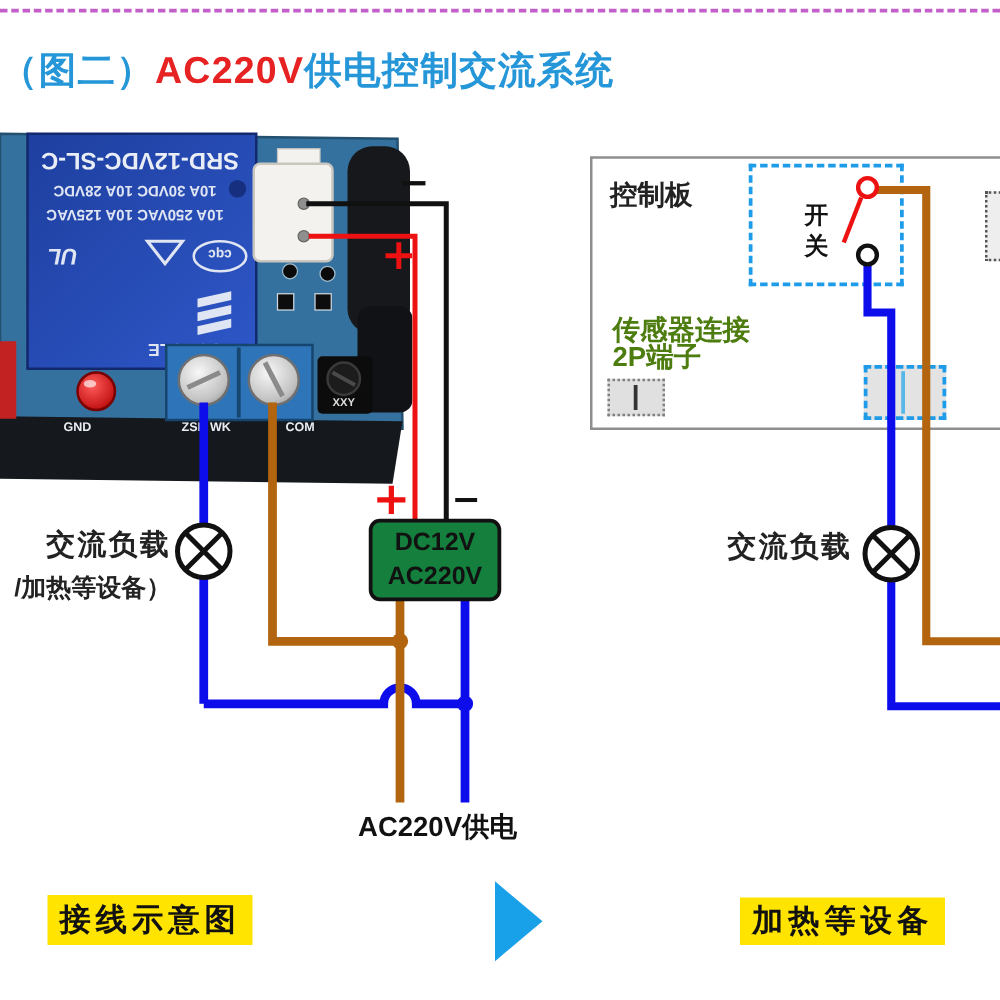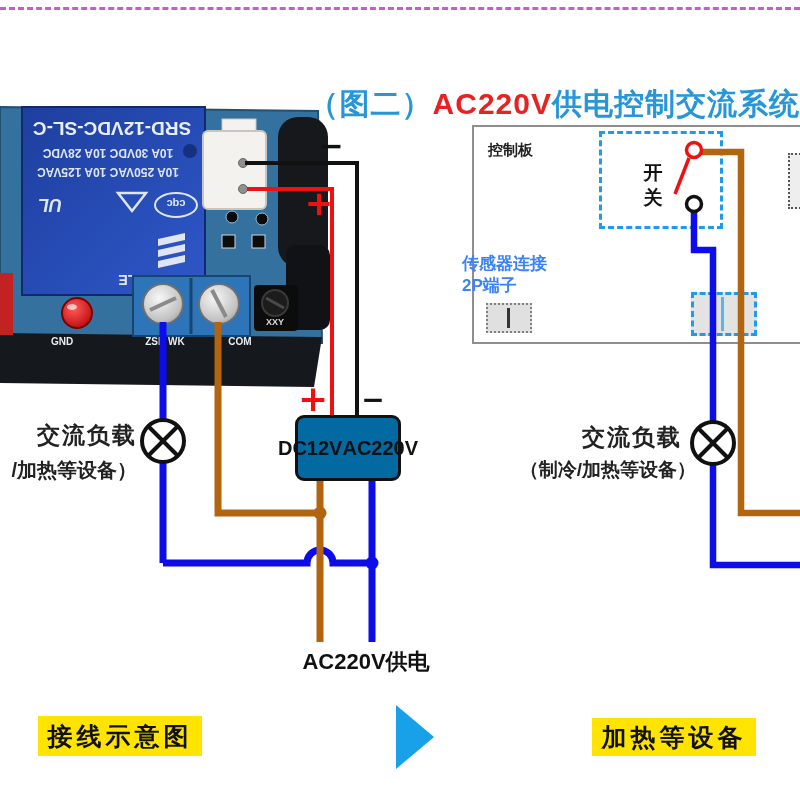"（图二）AC220V供电控制交流系统" .title { margin-top: 48px -> none; text-align: right -> left }
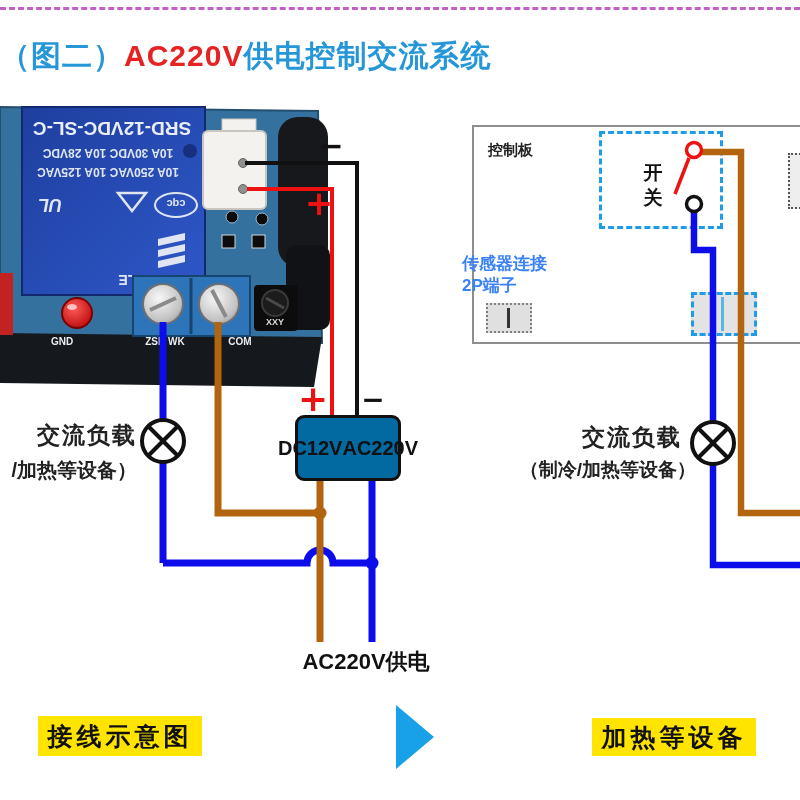"控制板" .board-label { font-size: 15px -> 22px }
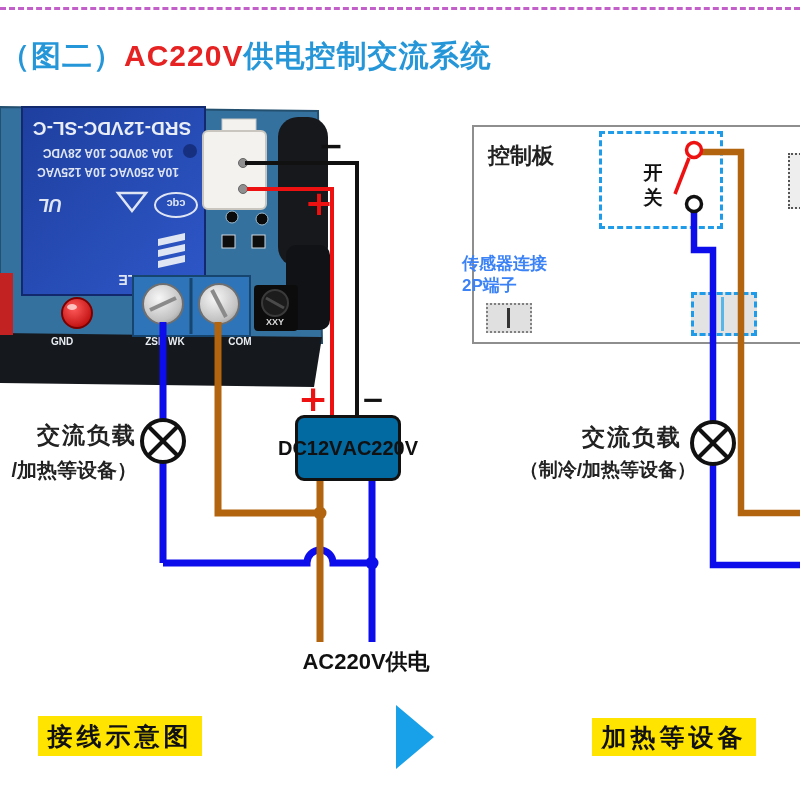"传感器连接" .sensor-label { color: #3b82f6 -> #4d7c0f; font-size: 17px -> 22px; left: 462px -> 490px }
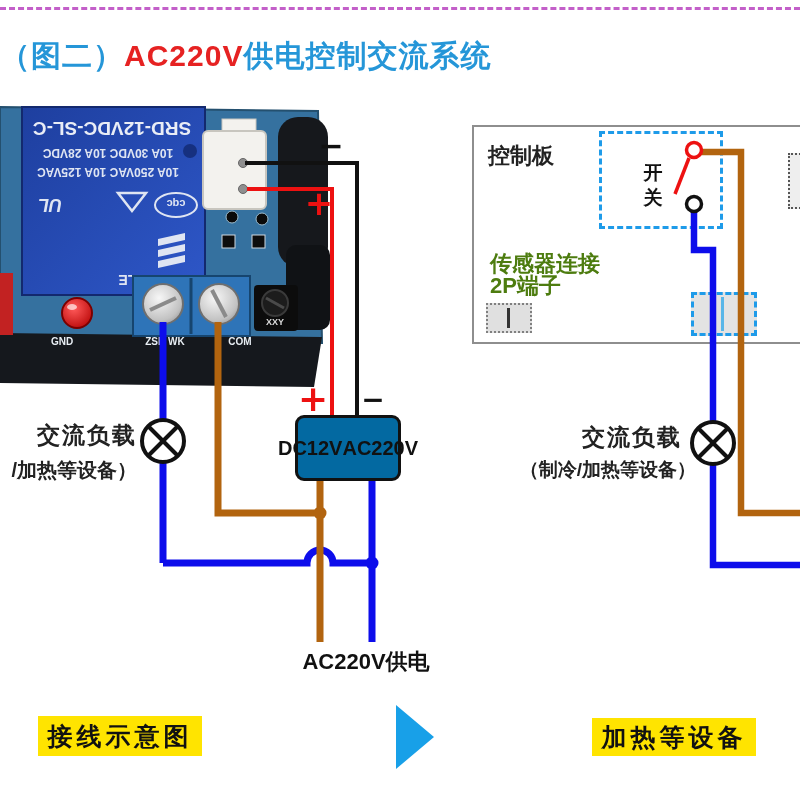"DC12V" .dc-box { background: #0369a1 -> #15803d; flex-direction: none -> column }
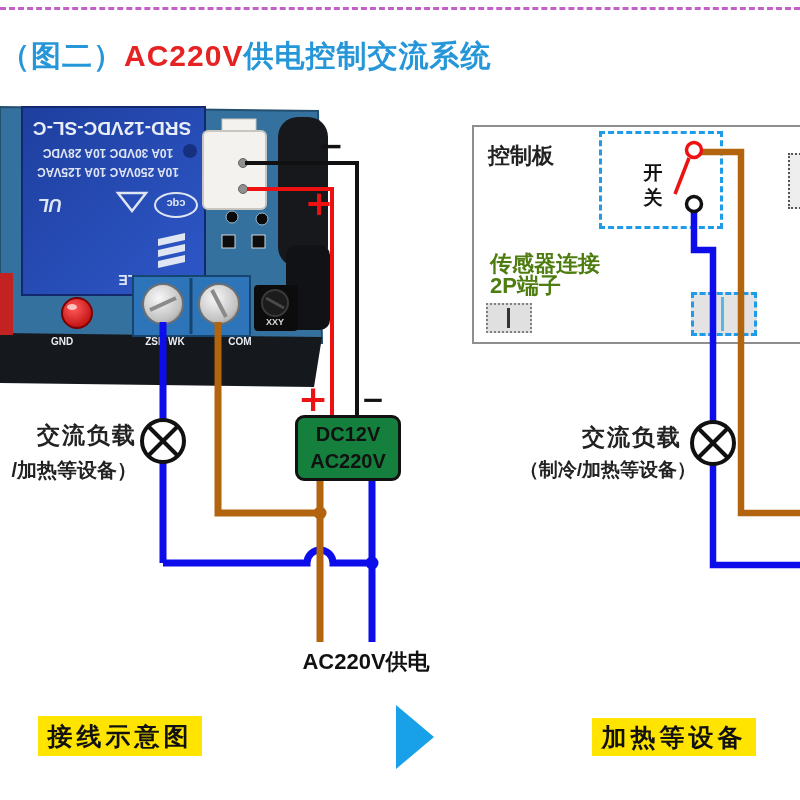"（制冷/加热等设备）" div.l2 { html: <div>（制冷/加热等设备）</div> -> none }
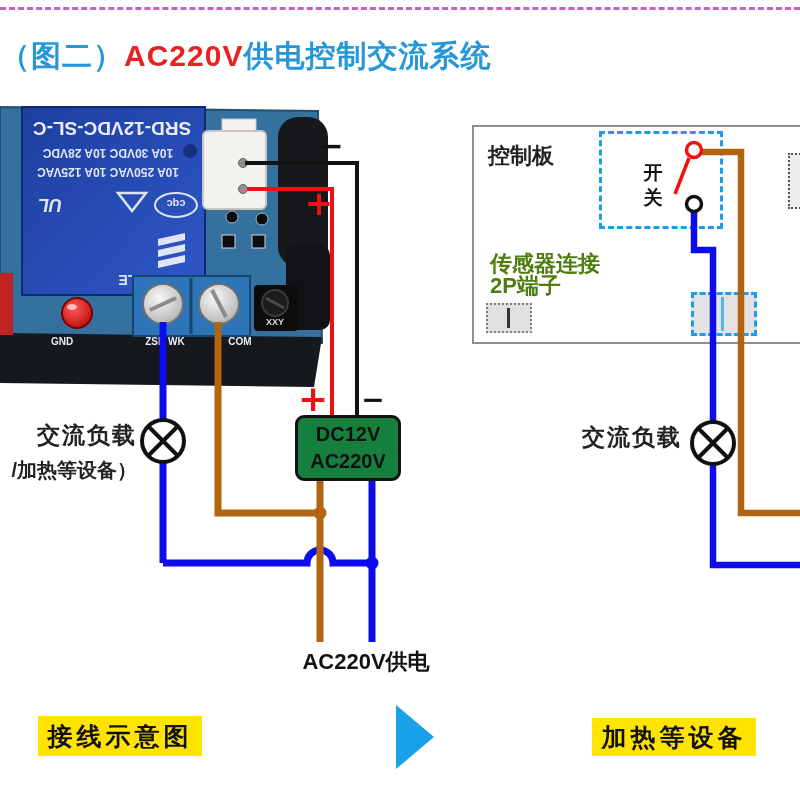"AC220V供电" .supply-label { left: 276px -> 260px }
